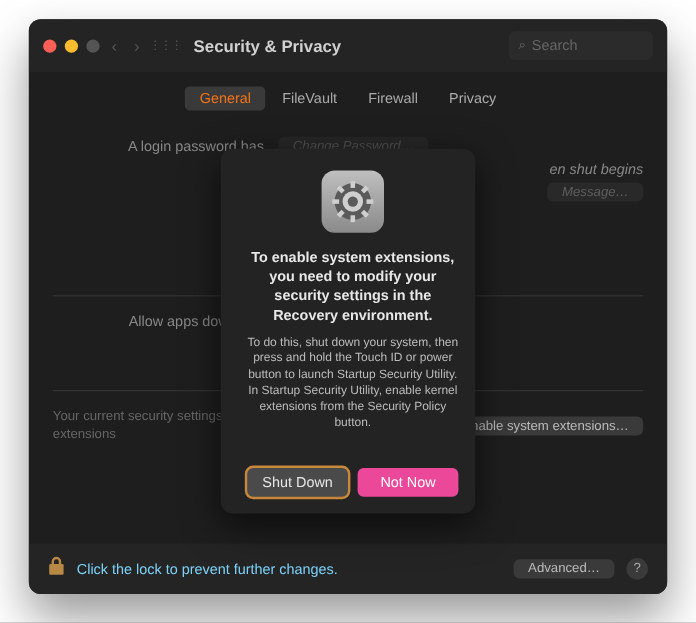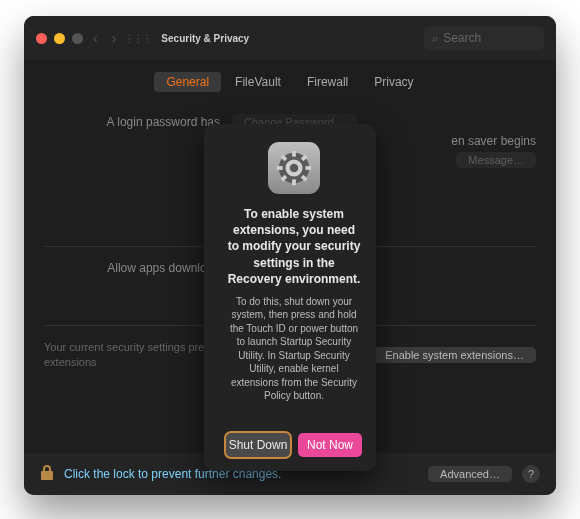"Security & Privacy" .title { font-size: 10px -> 14px }
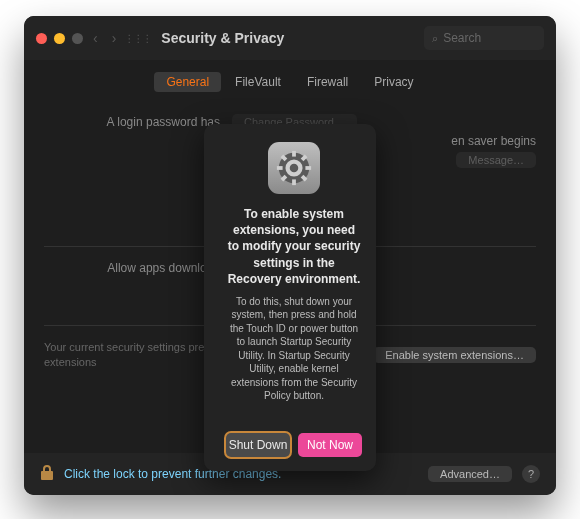"Change Password…" .col-right { font-style: none -> italic }
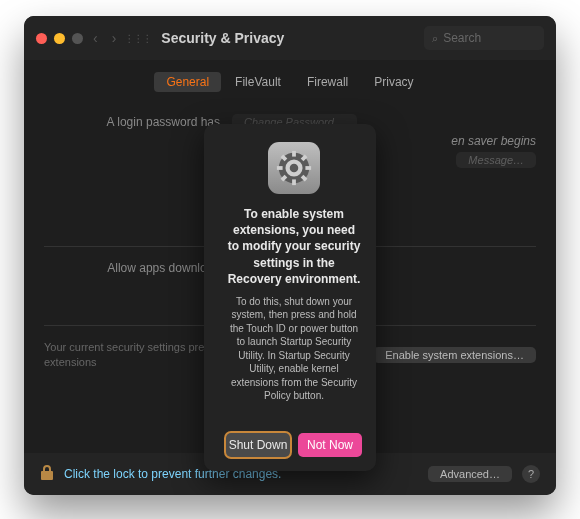"en saver begins" span { text: saver -> shut }
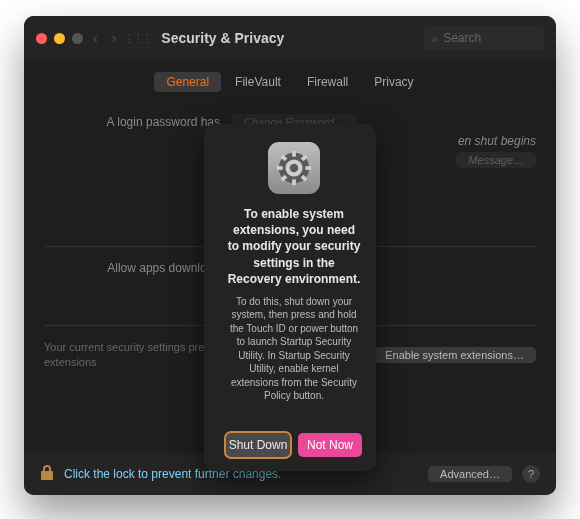"To enable system extensions, you" .modal { width: 172px -> 212px }
